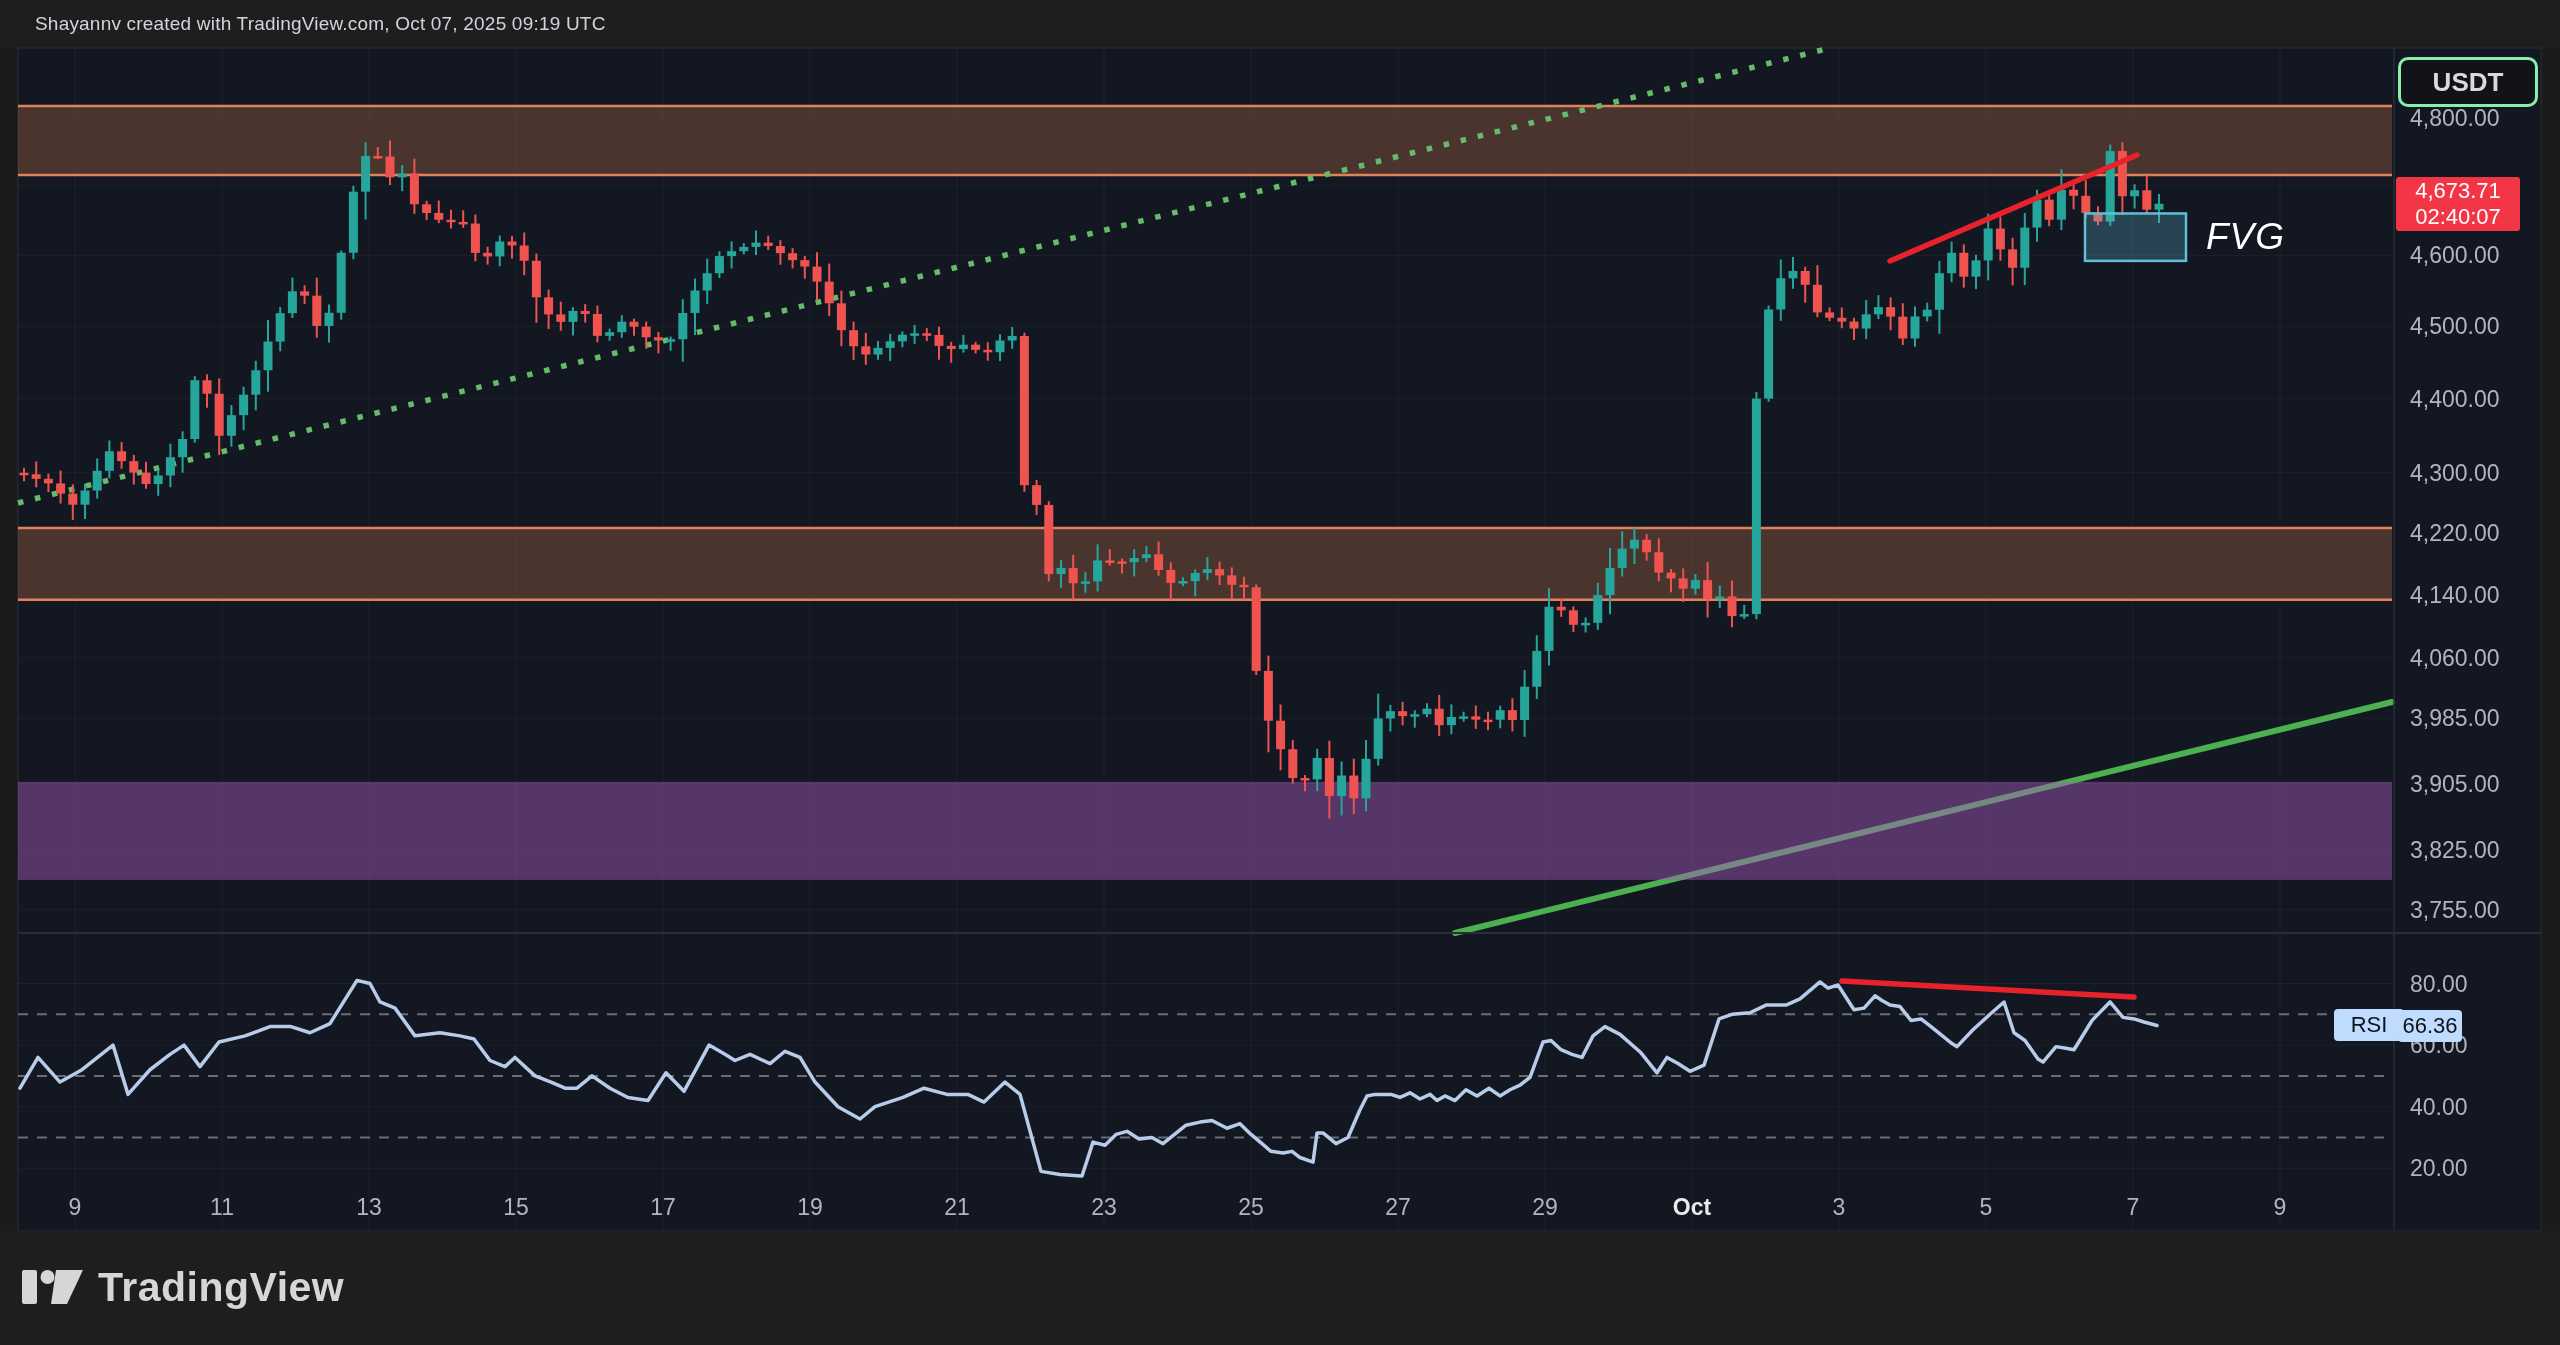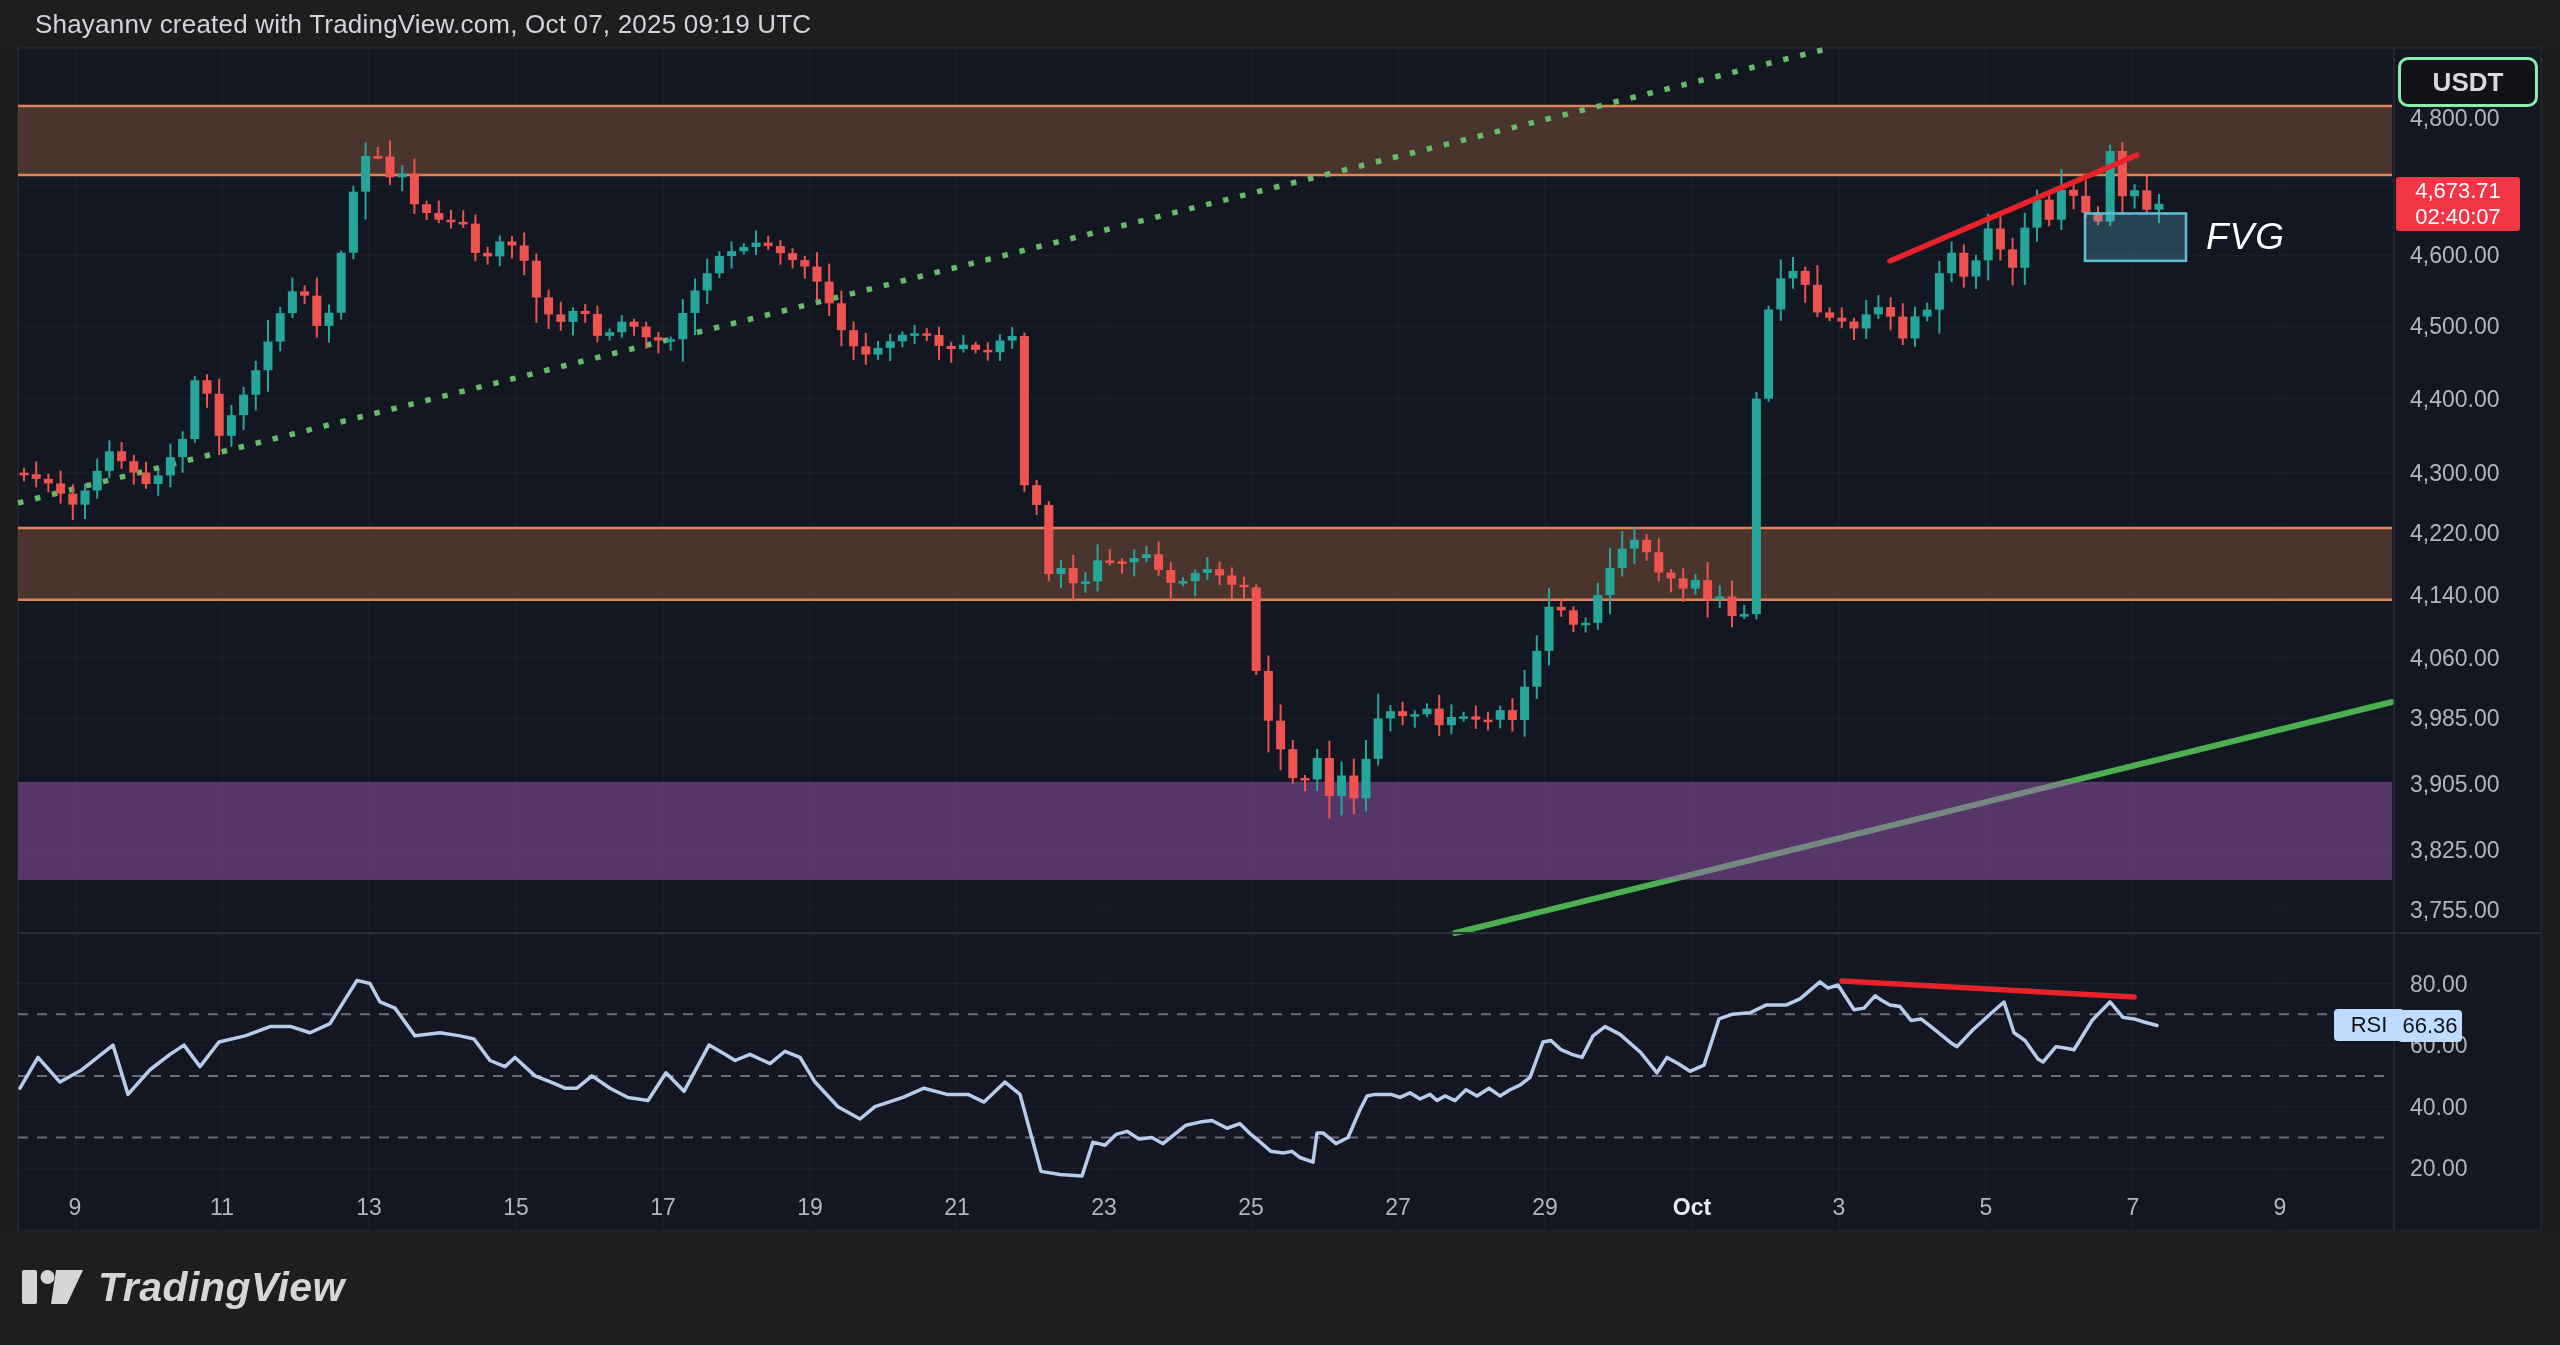"Shayannv created with TradingView.com," .hdr { font-size: 26px -> 19px }
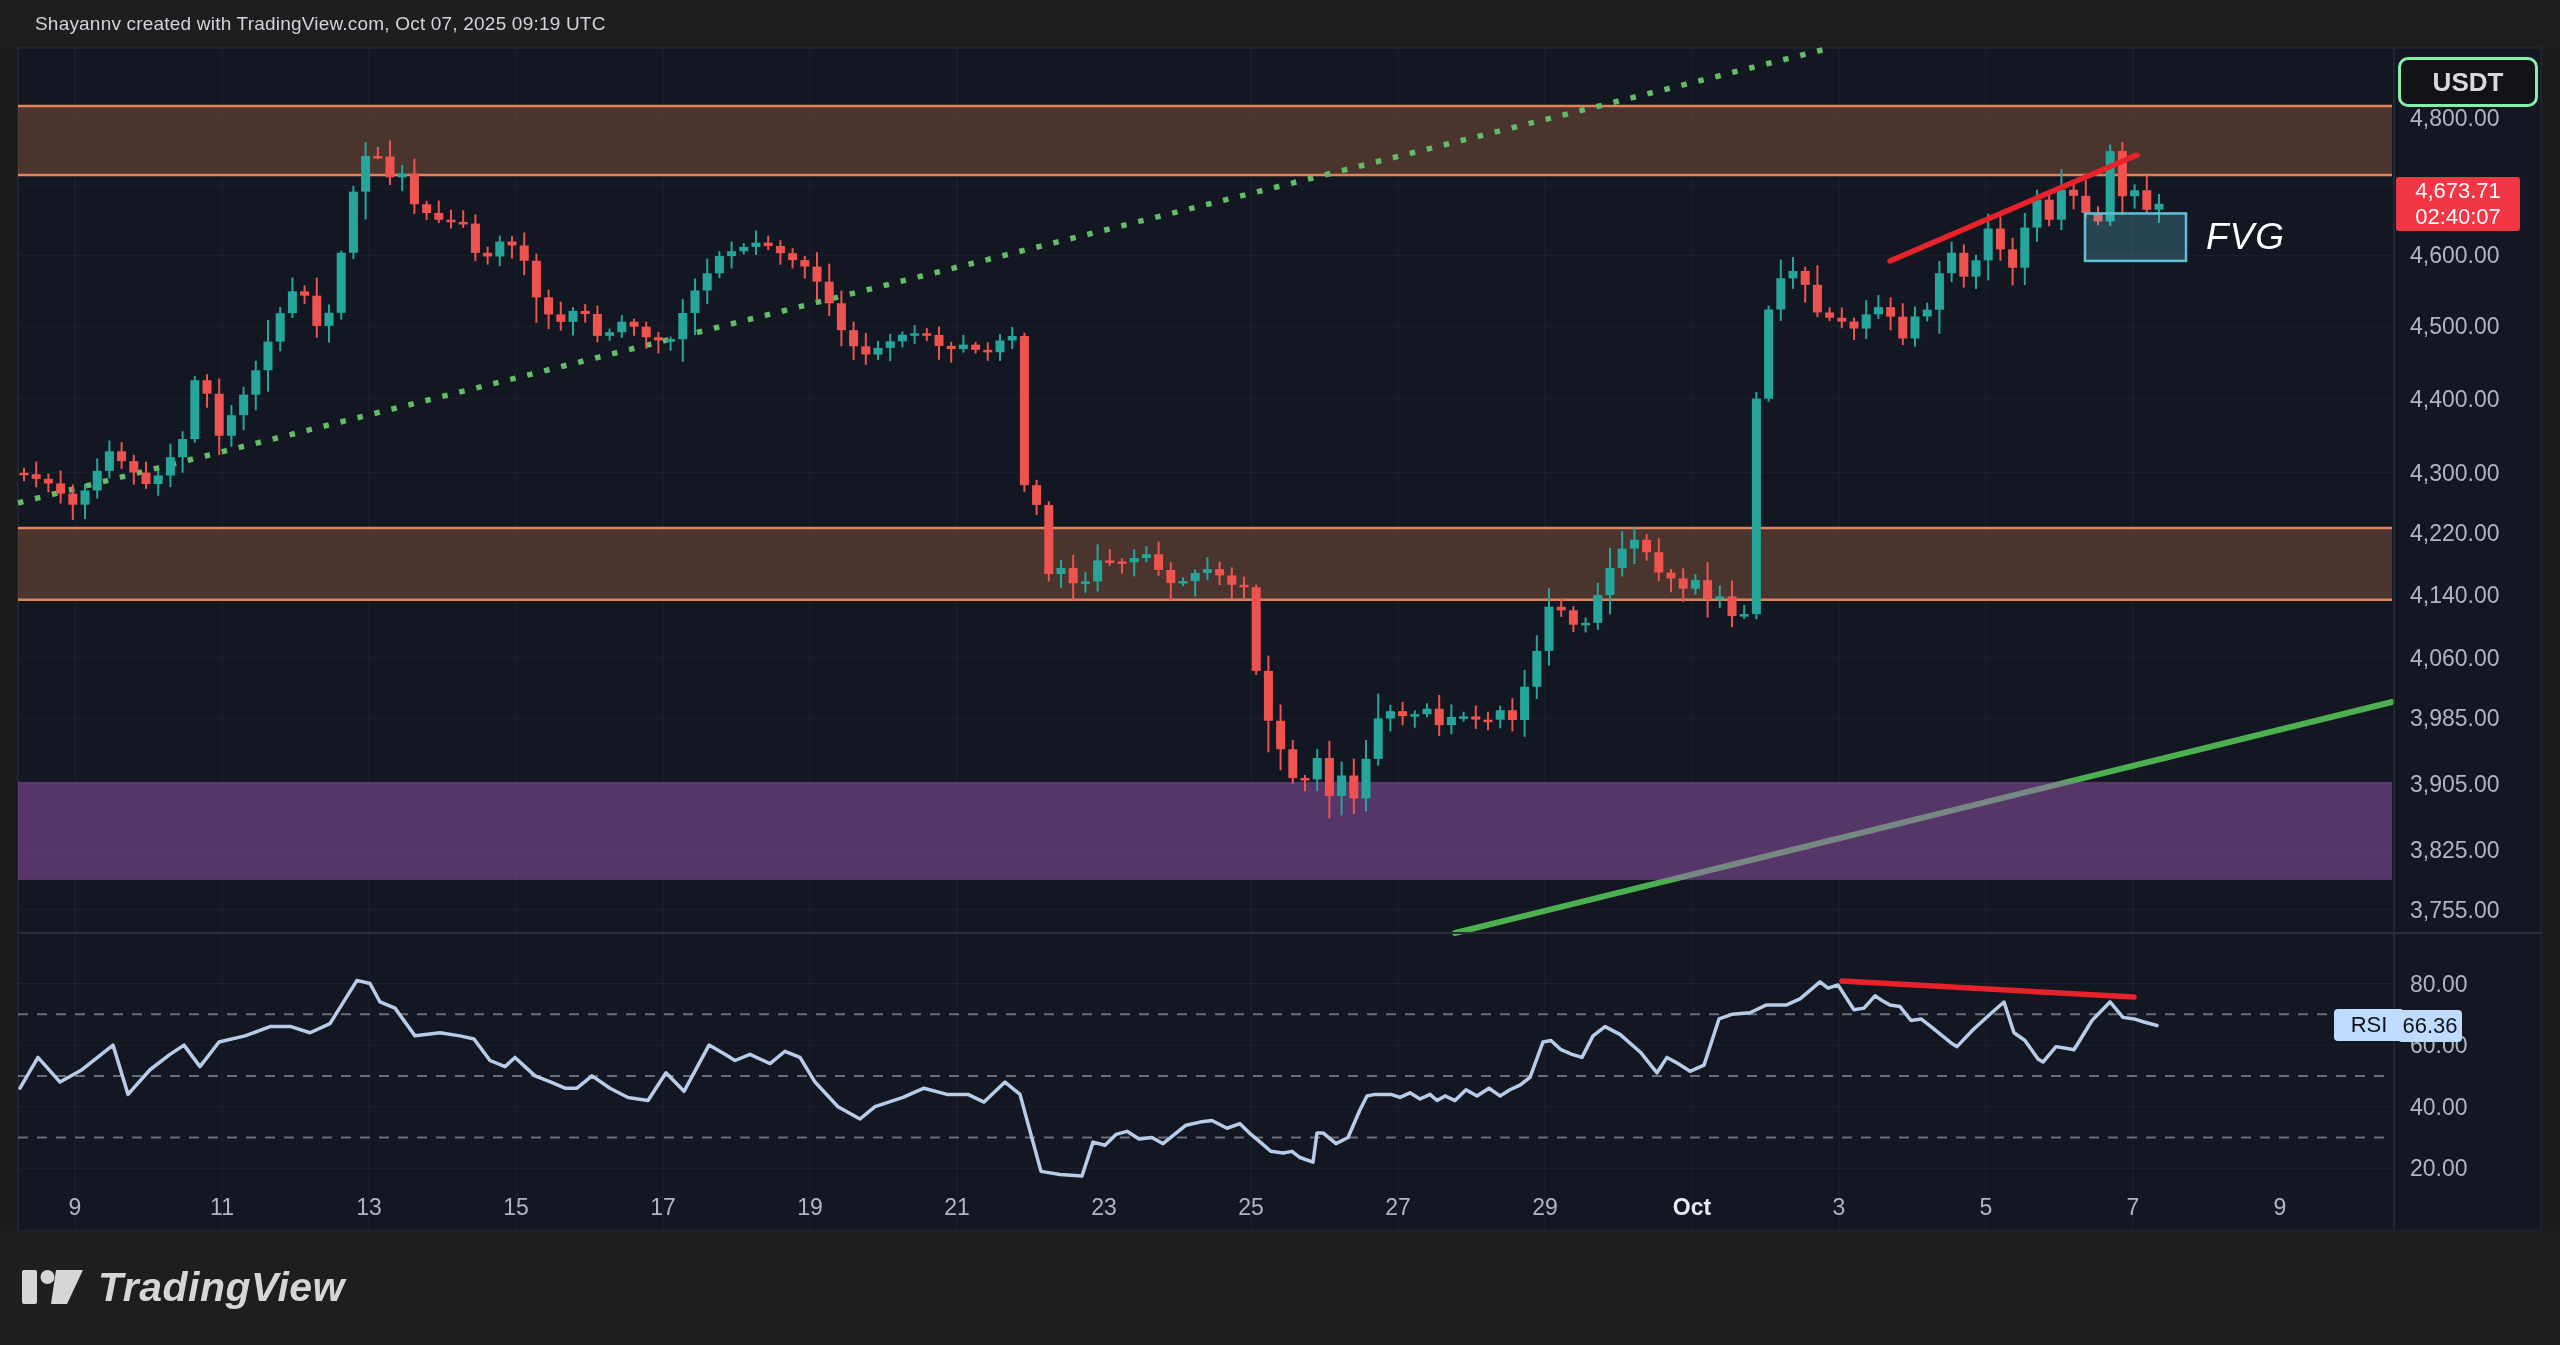"TradingView" .logo-wrap { font-style: italic -> none }
